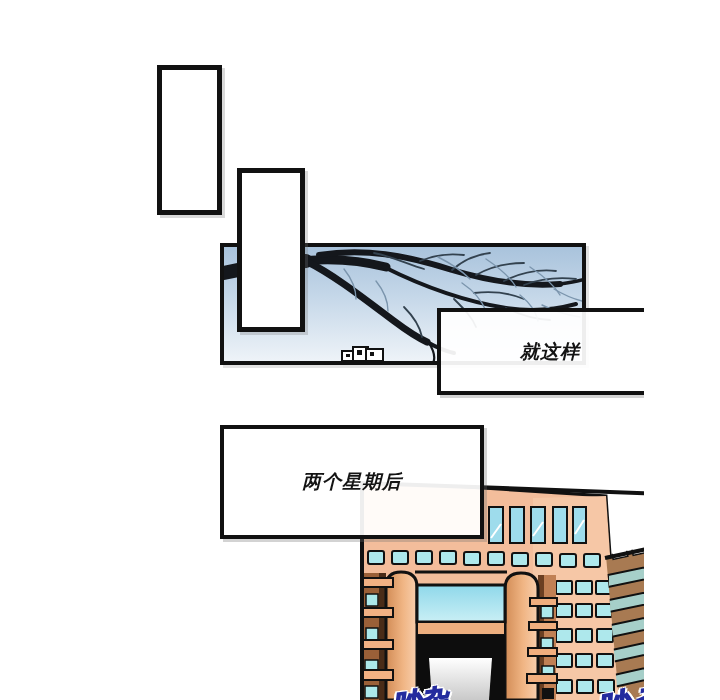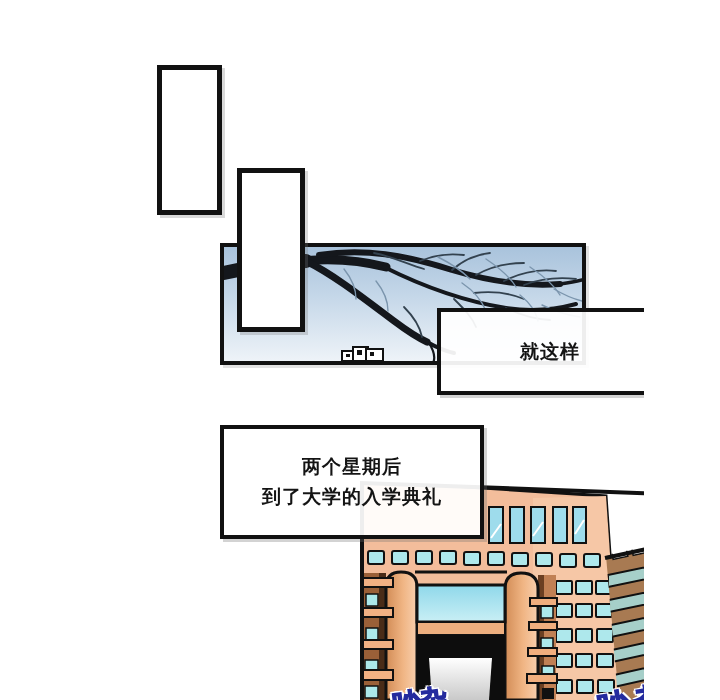"就这样" #page { font-style: none -> italic }
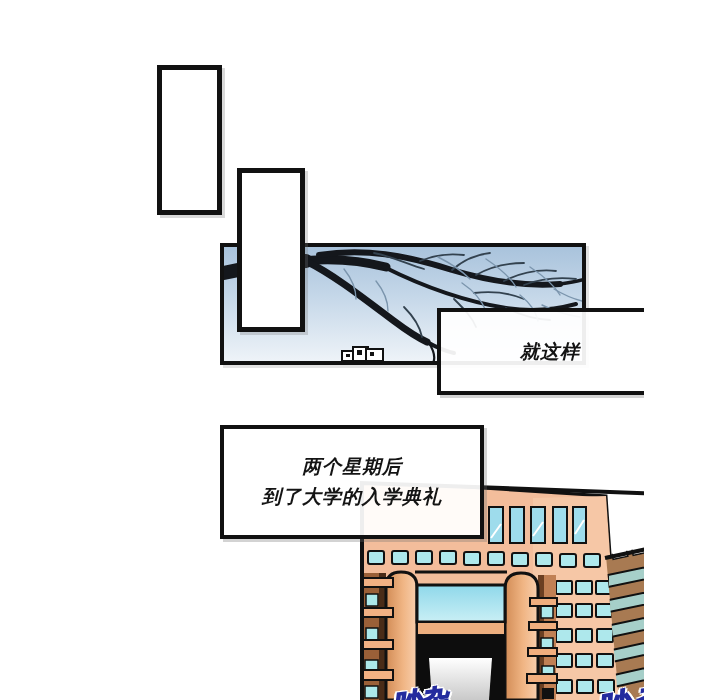"到了大学的入学典礼" span { html: <span>到了大学的入学典礼</span> -> none }
